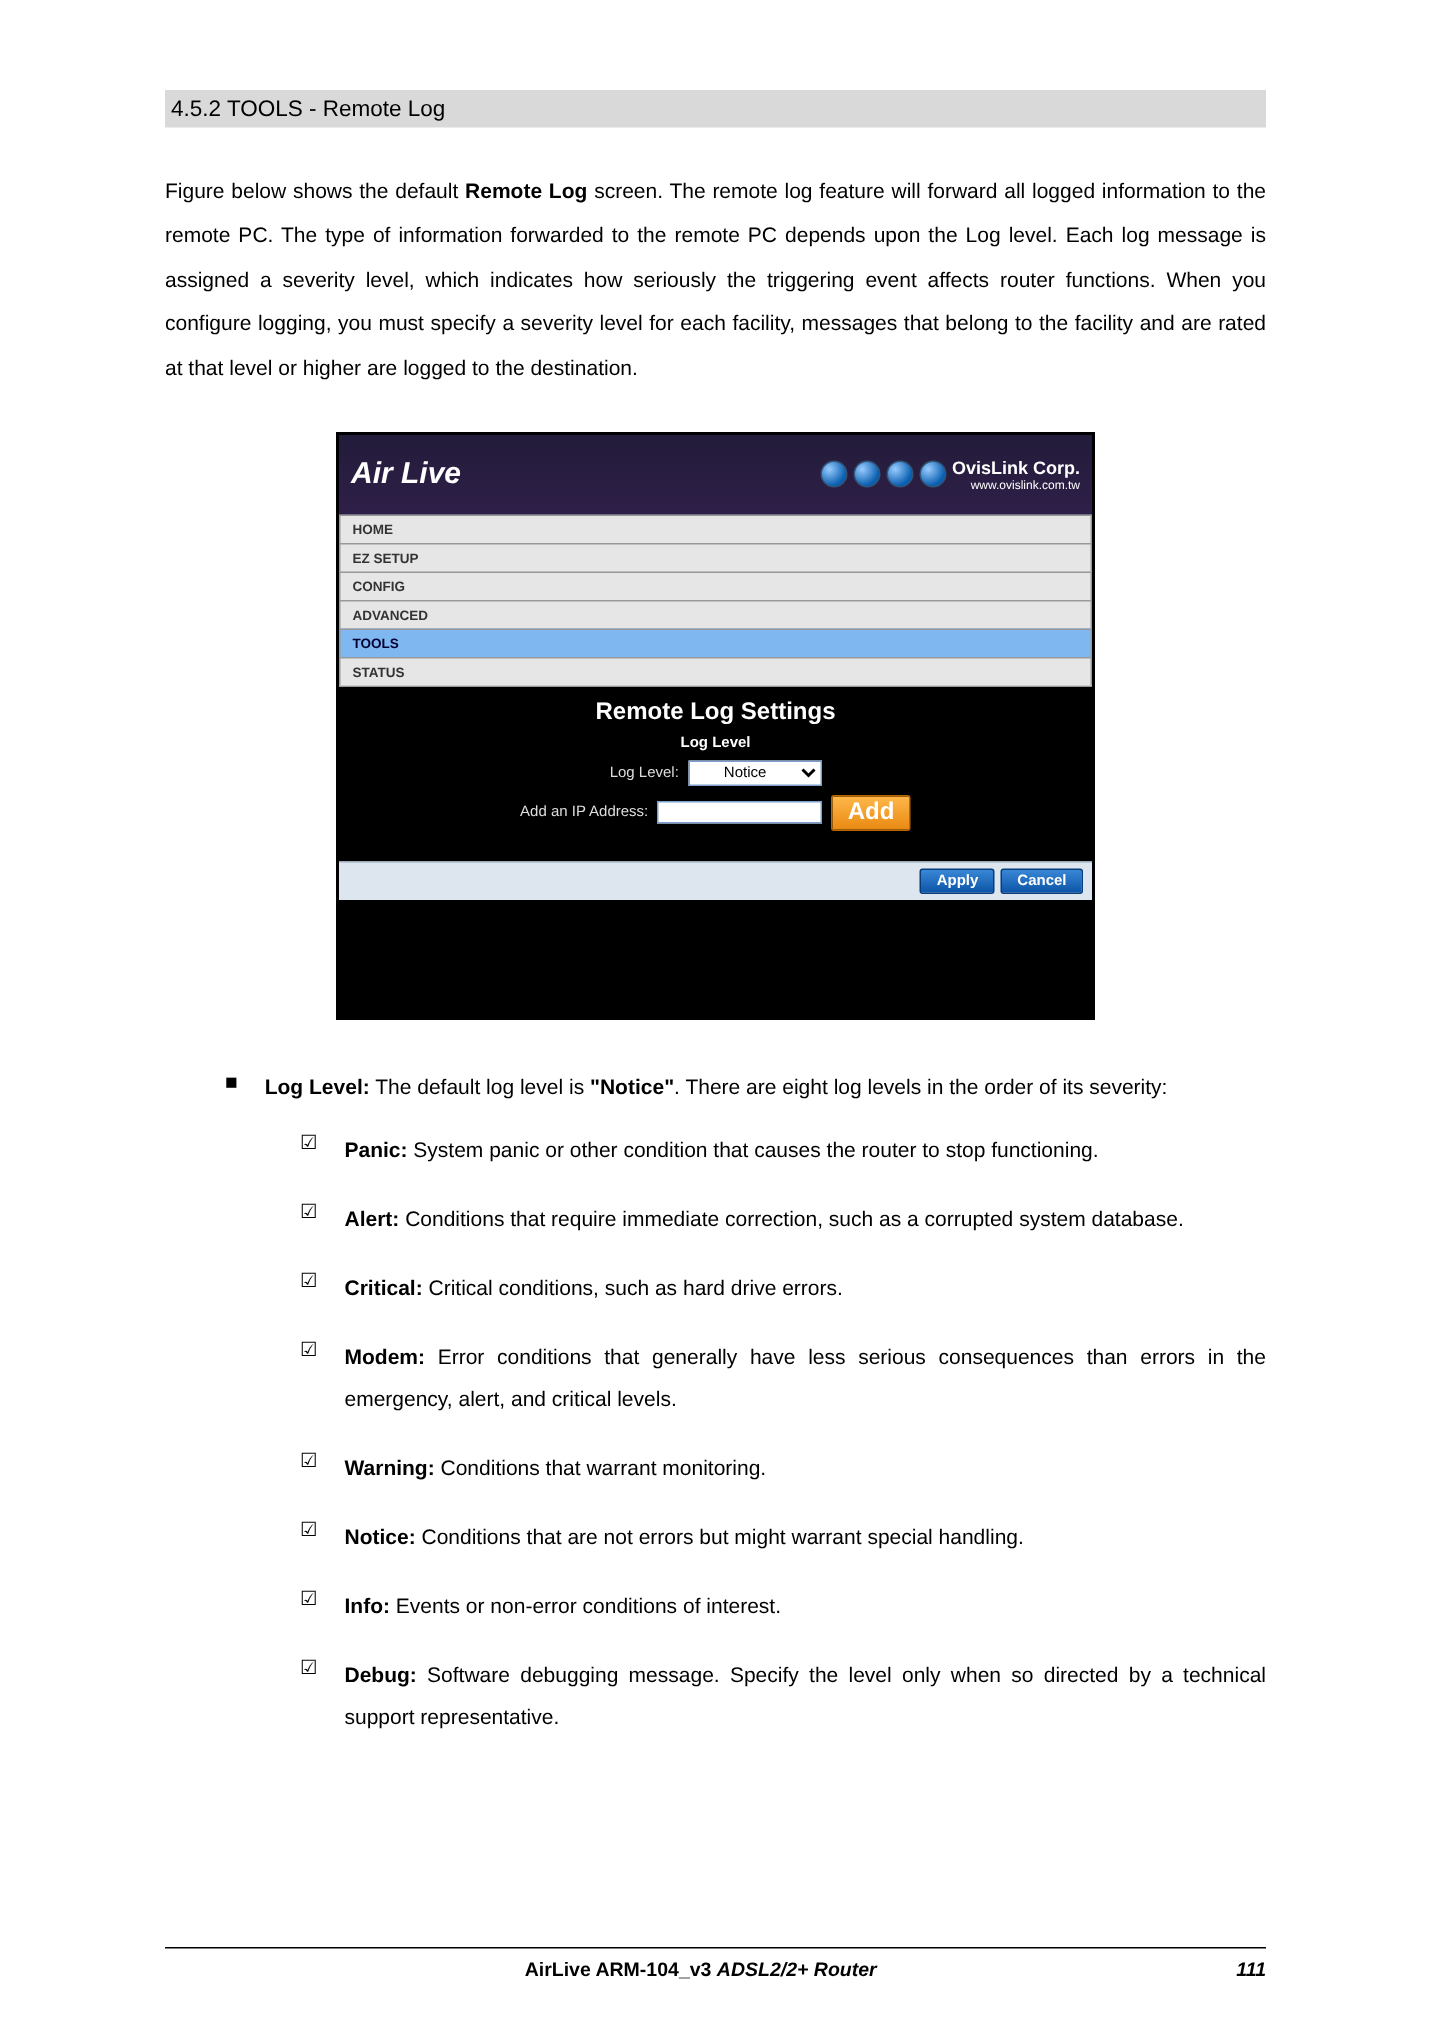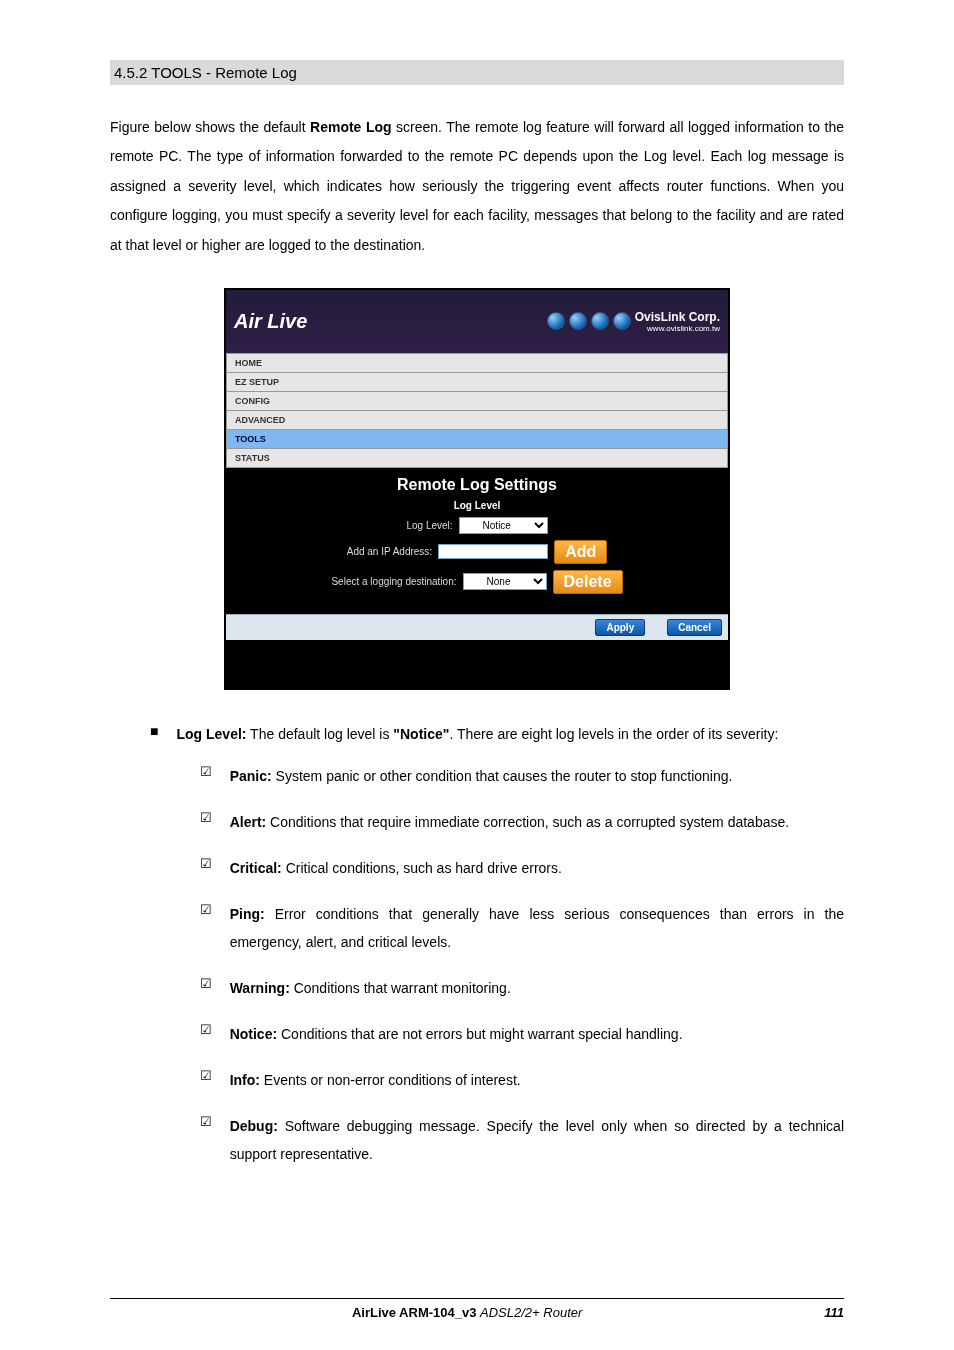"Air Live" .shot-header { height: 63px -> 53px }
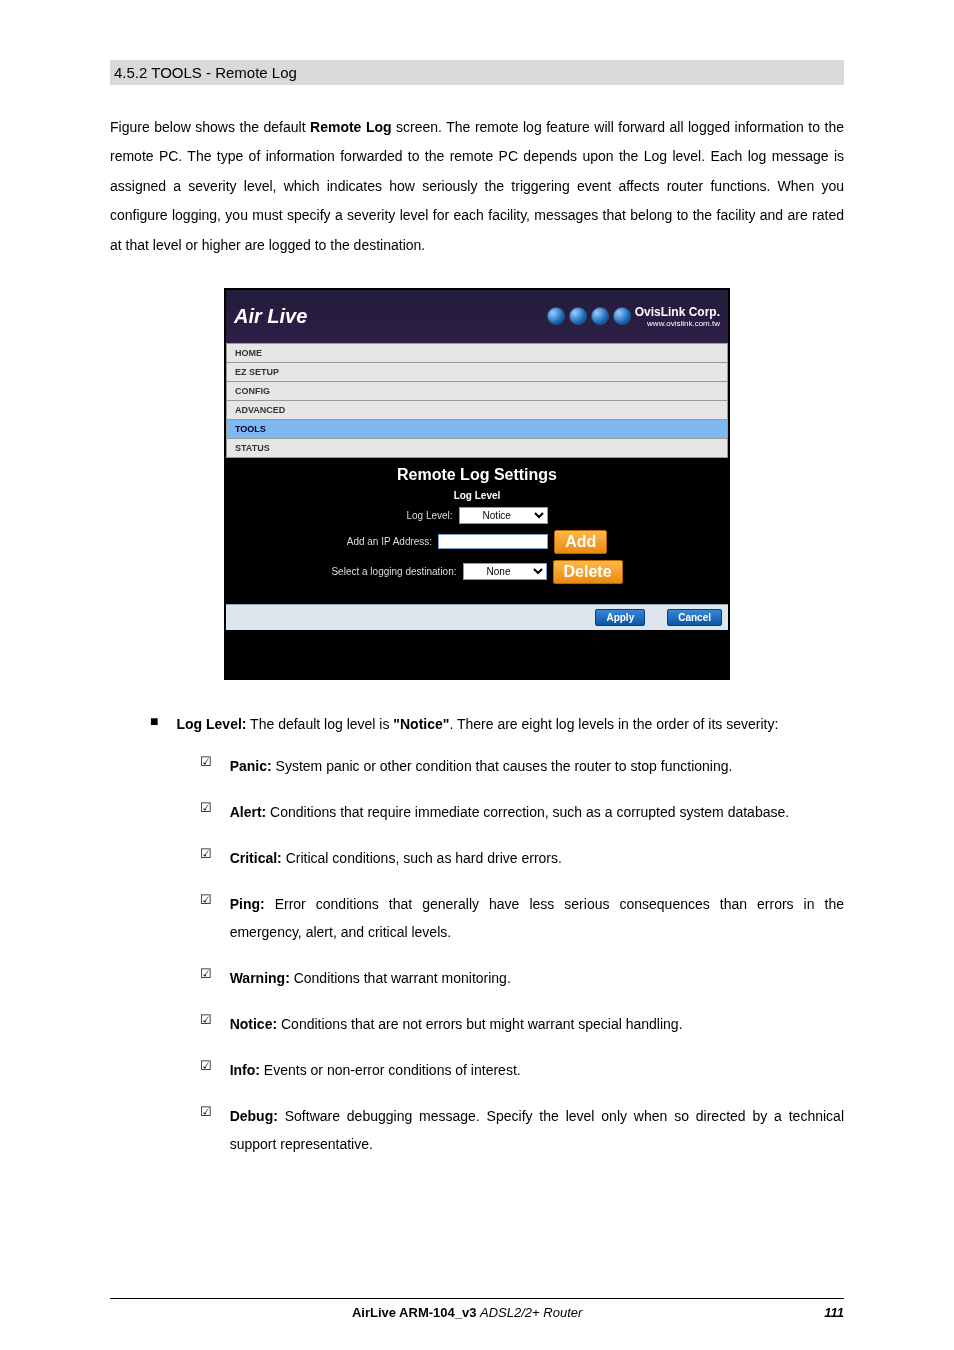"Select a logging destination:" div.row { html: <div> <label>Select a logging destination:</label> <select> <option>None</option> </select> <button>Delete</button> </div> -> none }
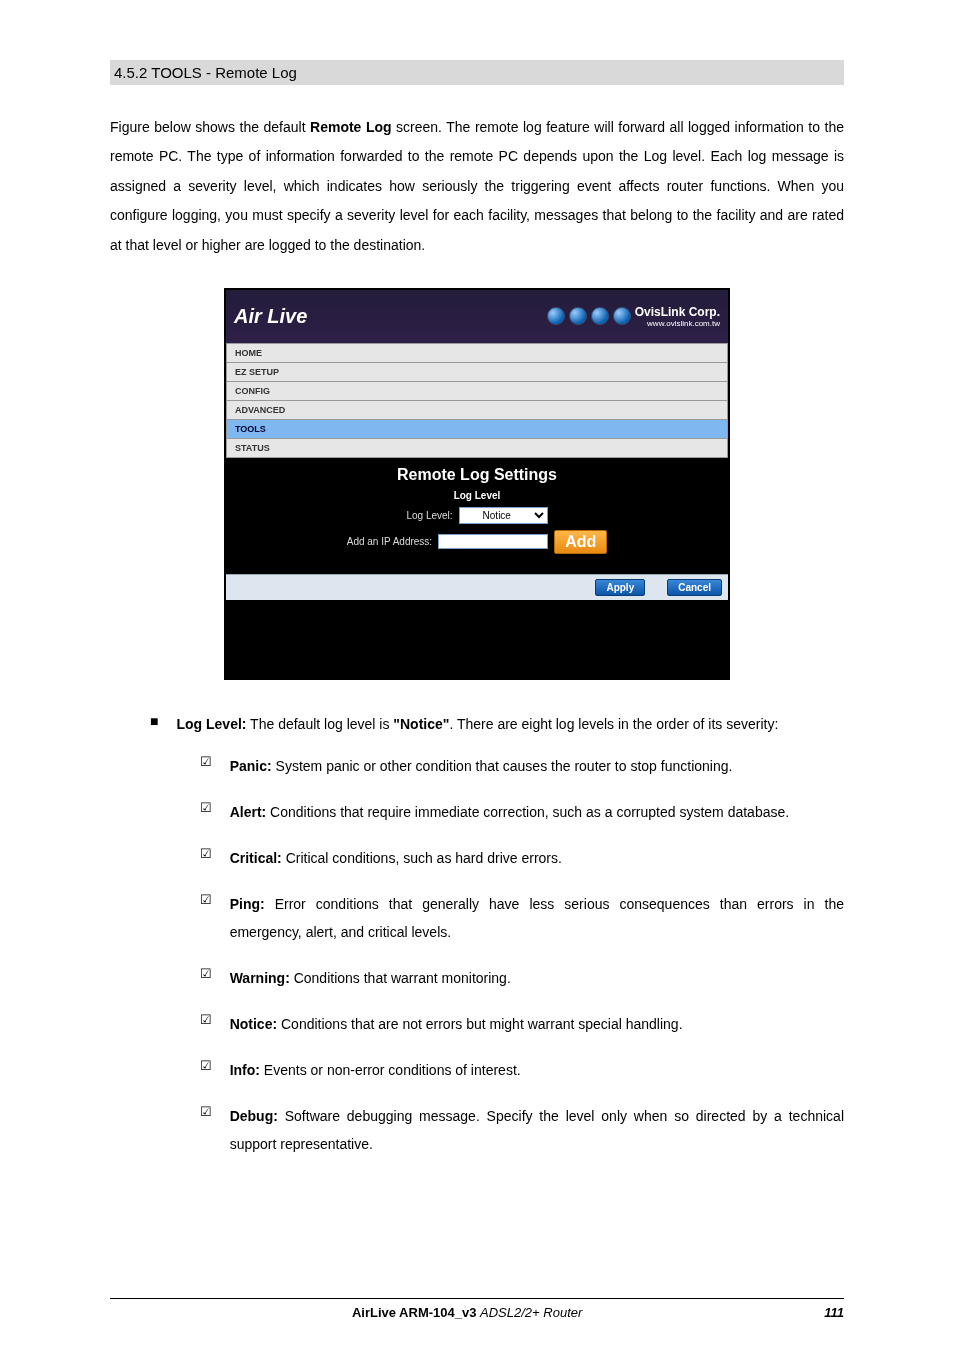"Apply" .btn-bar { gap: 22px -> 4px }
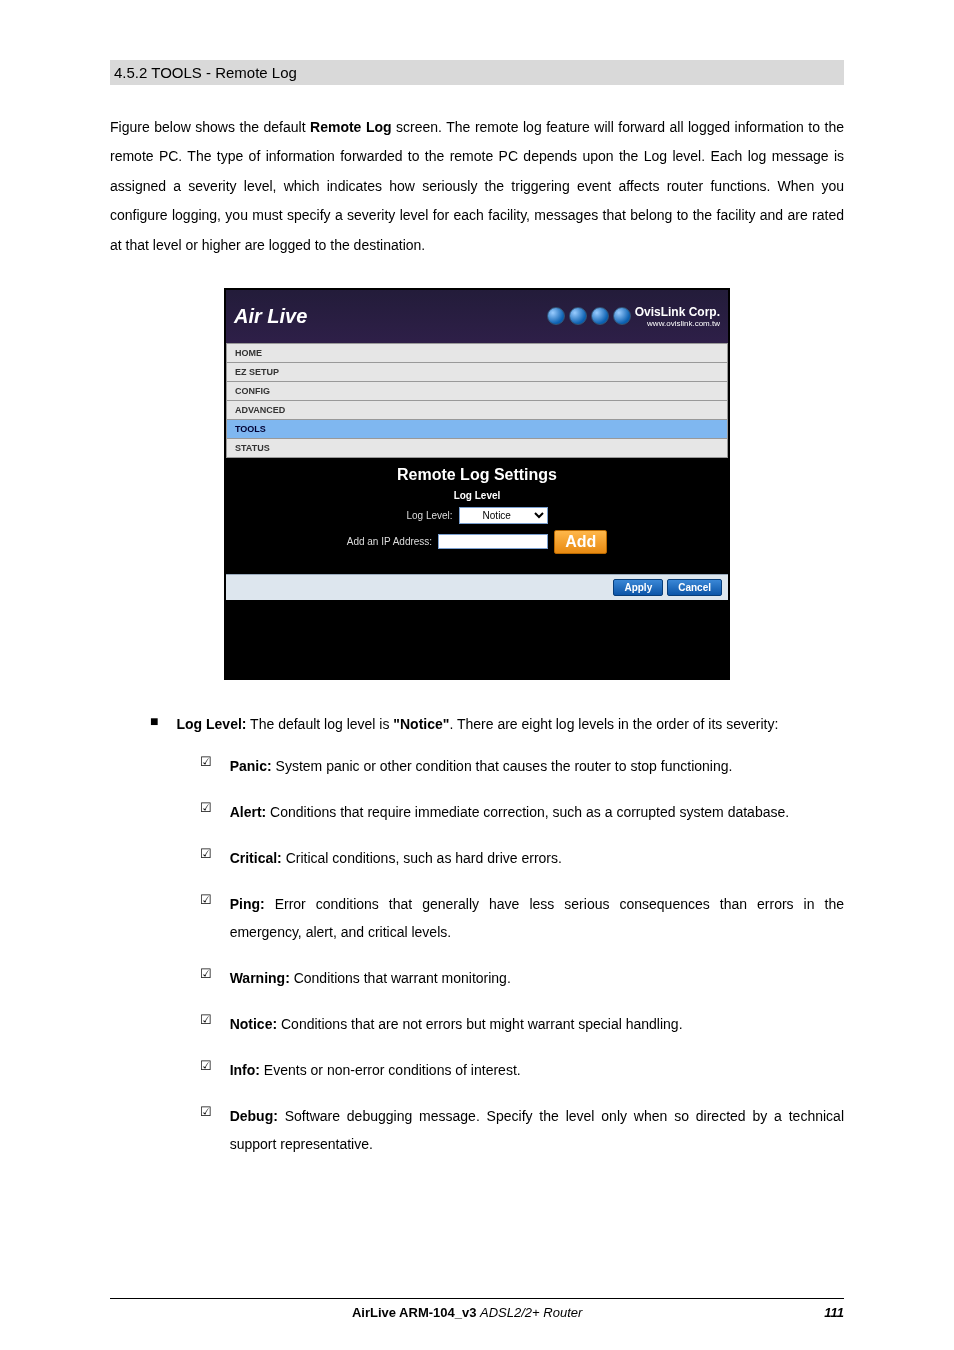"Ping:" b { text: Ping -> Modem }
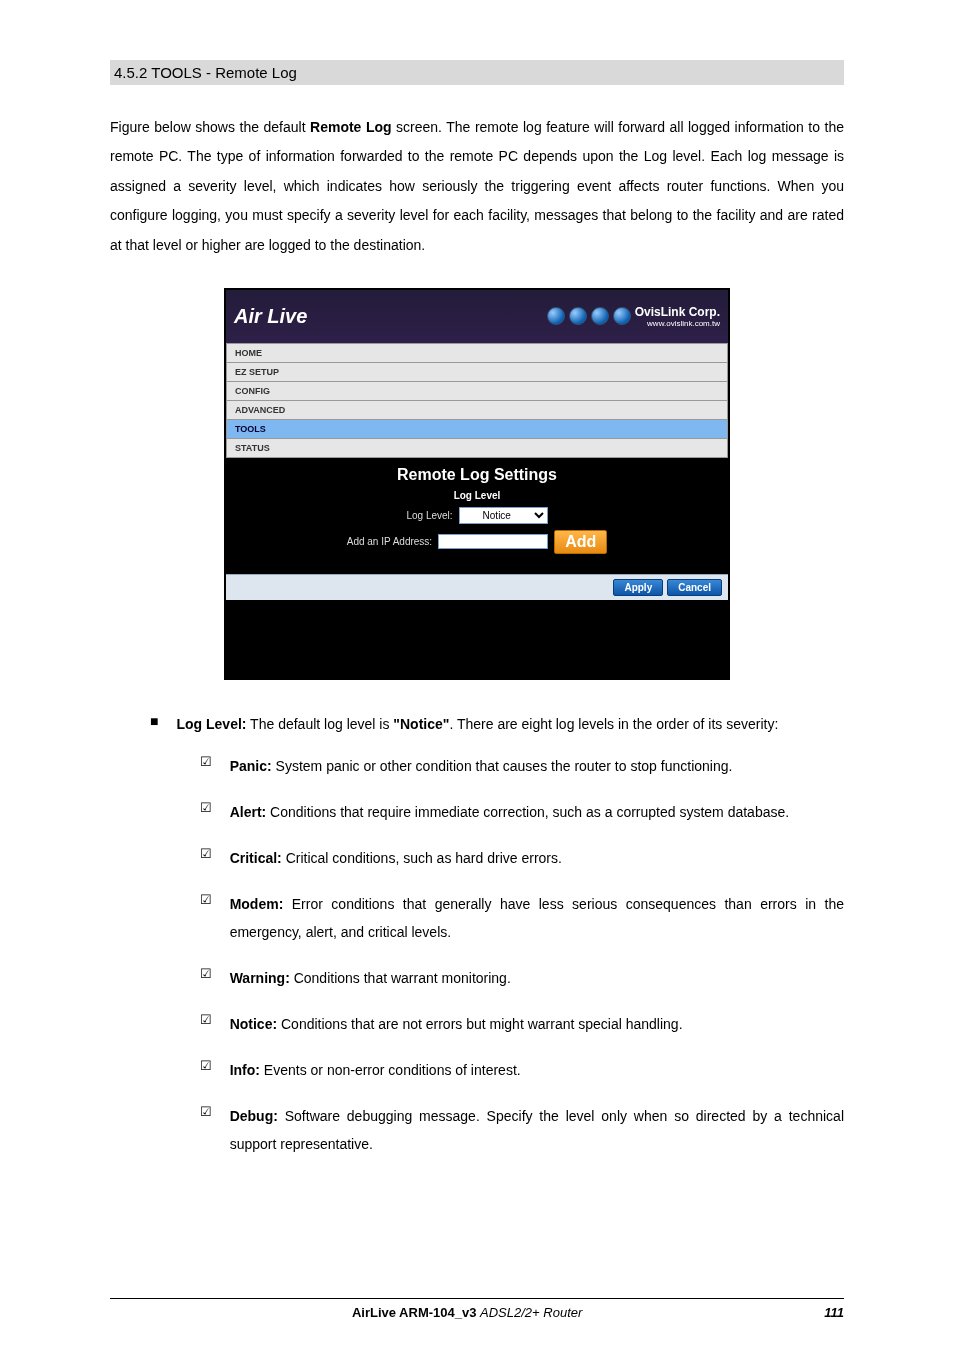"ADSL2/2+ Router" .footer .c i { font-weight: normal -> bold }
